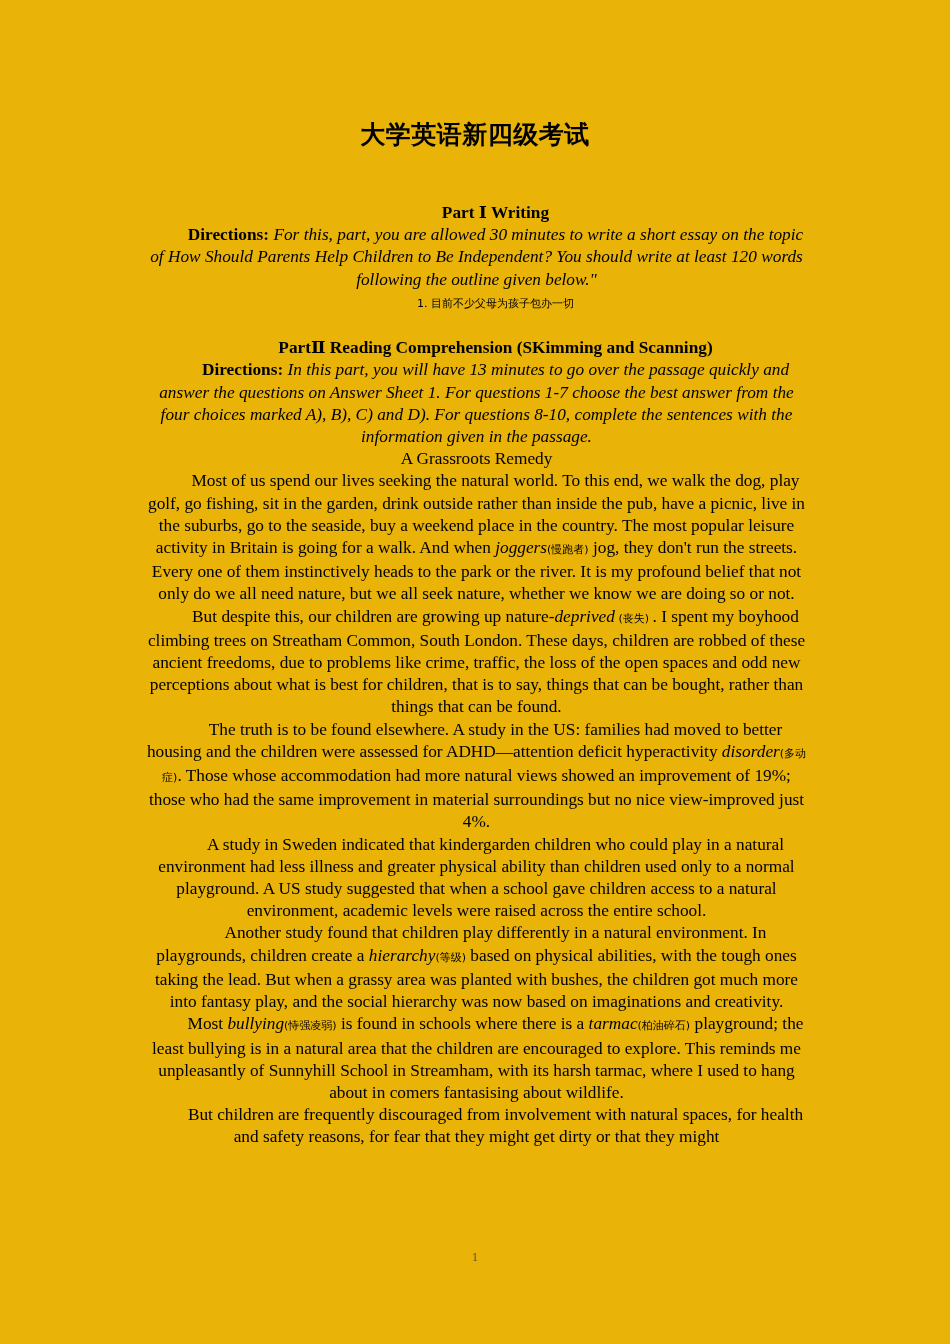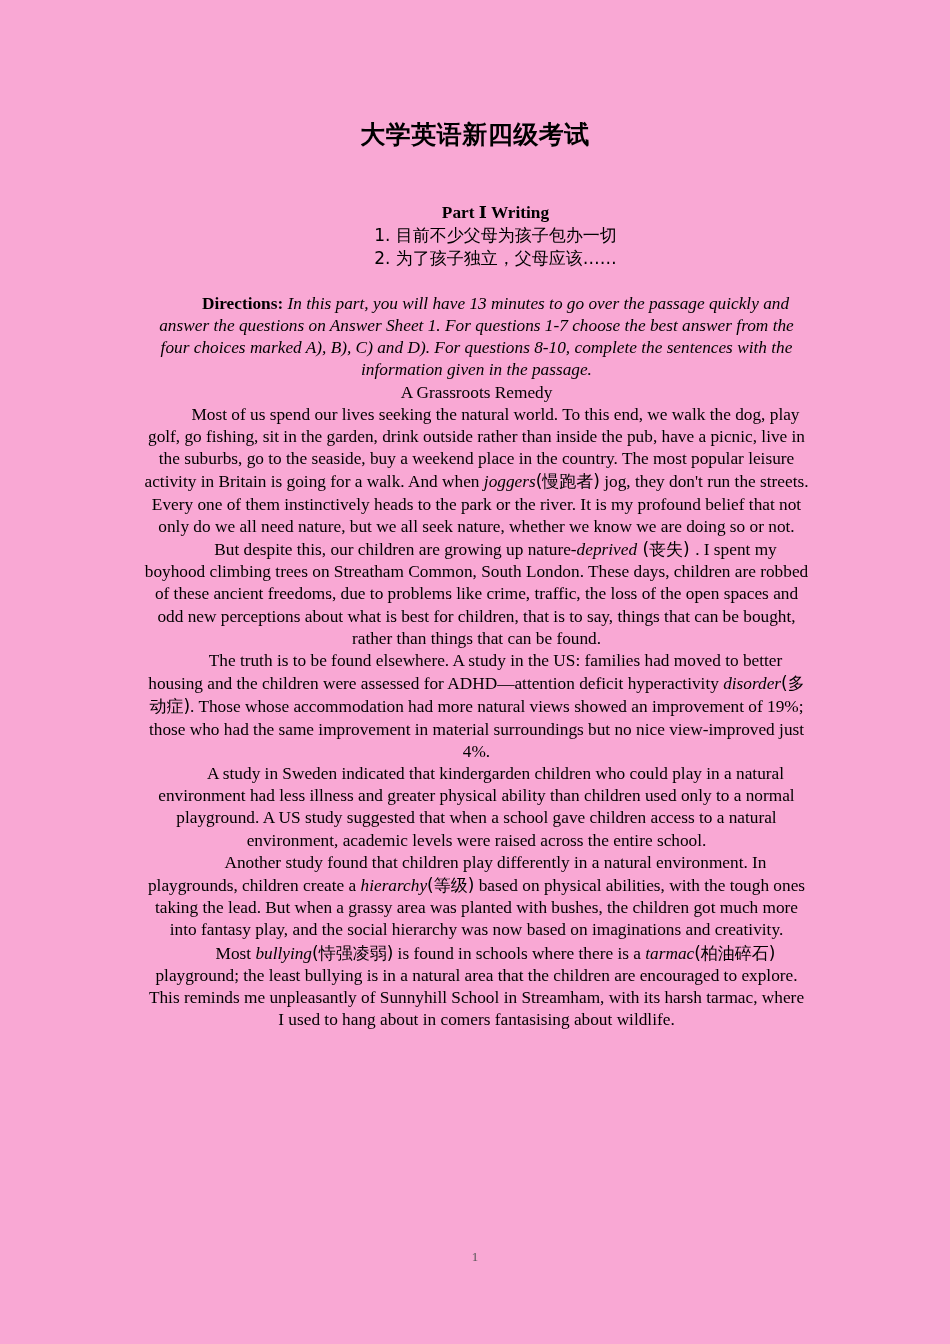"大学英语新四级考试" .page { background: #f9a8d4 -> #eab308 }
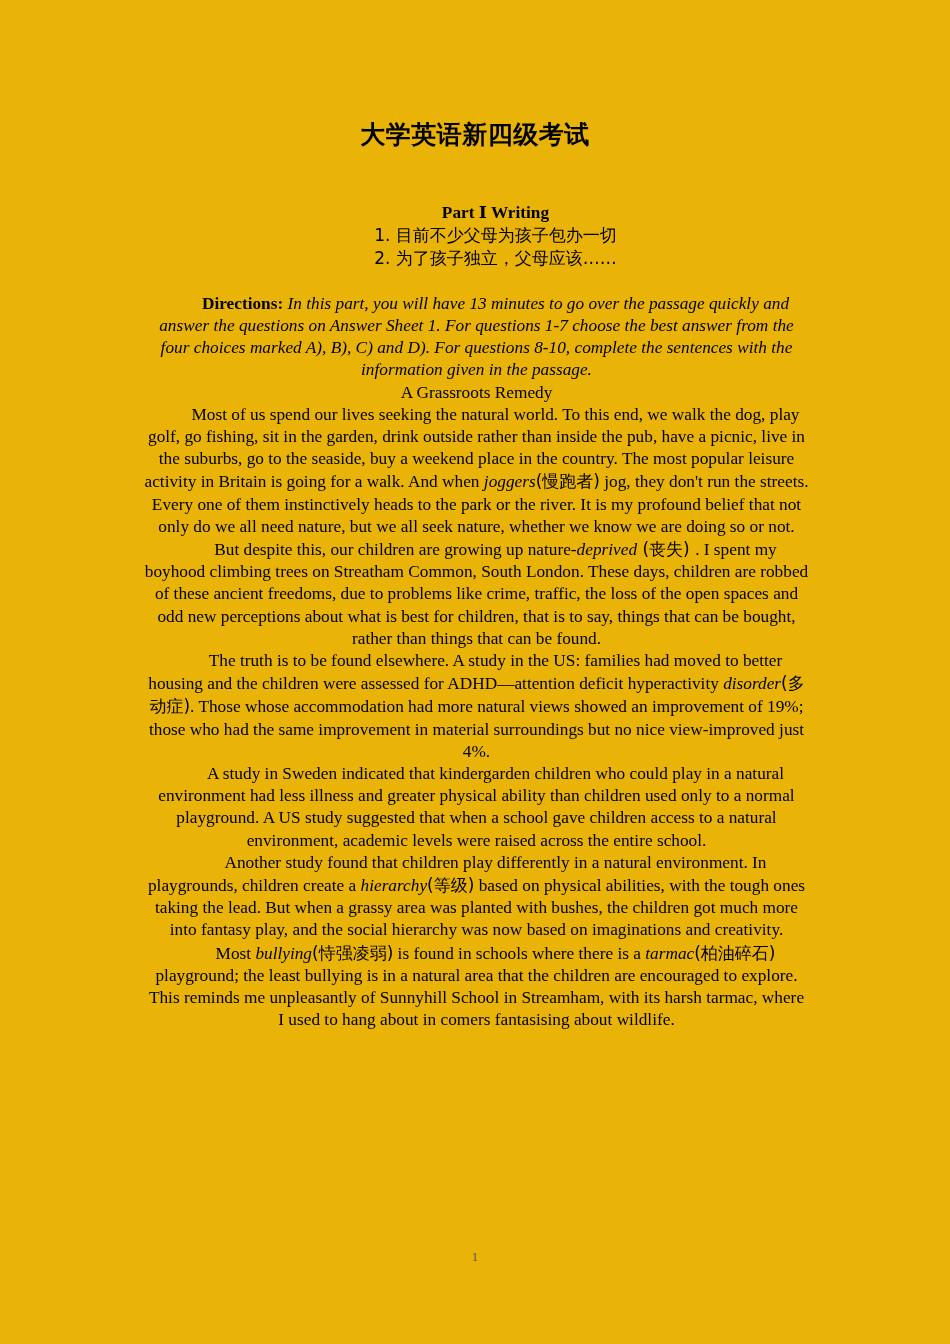"Directions: For this, part, you" p.p { html: none -> <p><span>Directions:</span><span> For this, part, you are allowed 30 minutes to write a short essay on the topic of How Should Parents Help Children to Be Independent? You should write at least 120 words following the outline given below."</span></p> }
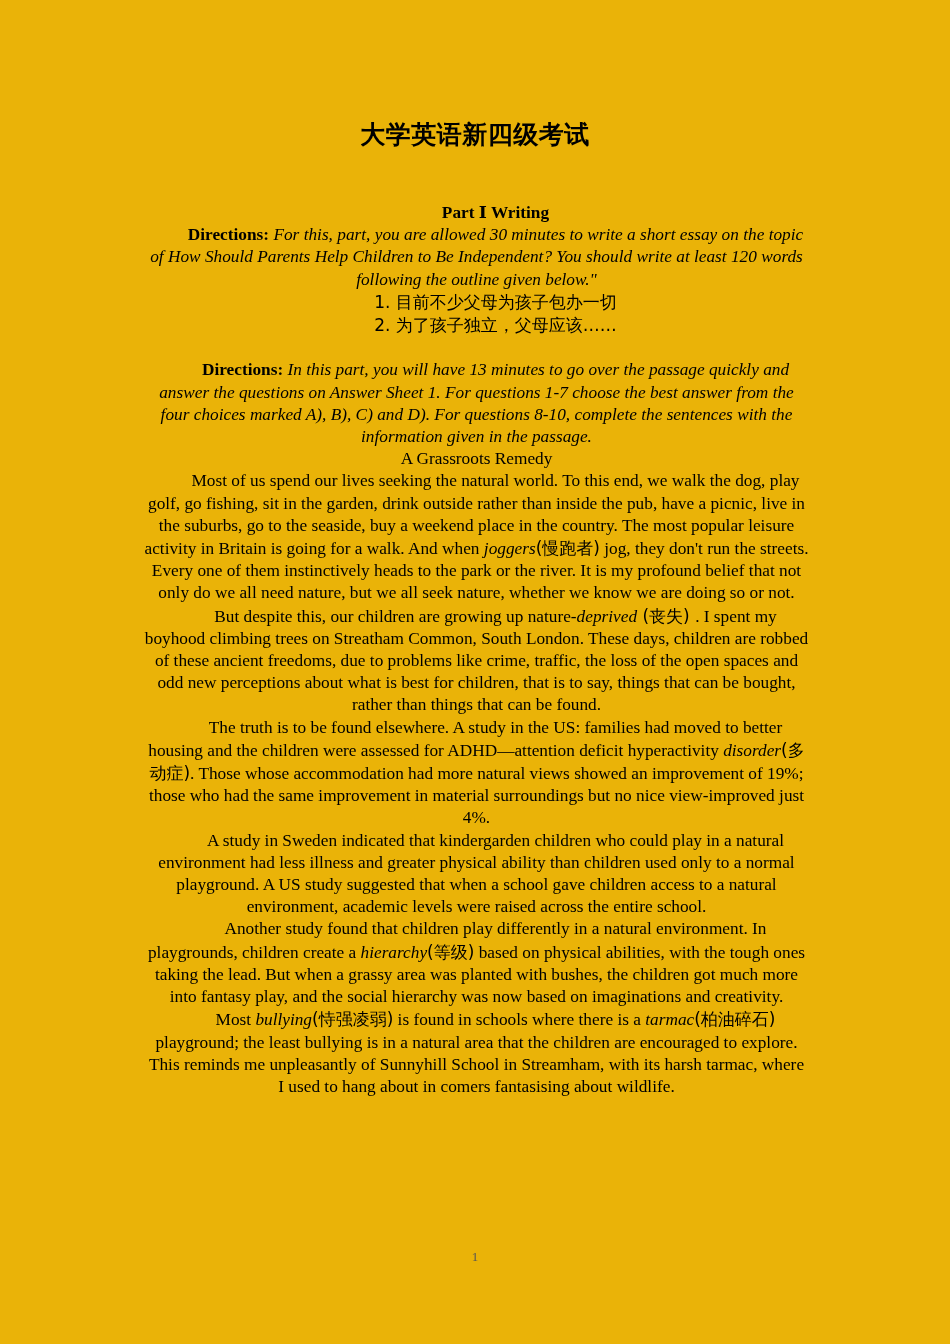"1. 目前不少父母为孩子包办一切" .cn { font-size: 17px -> 11px }
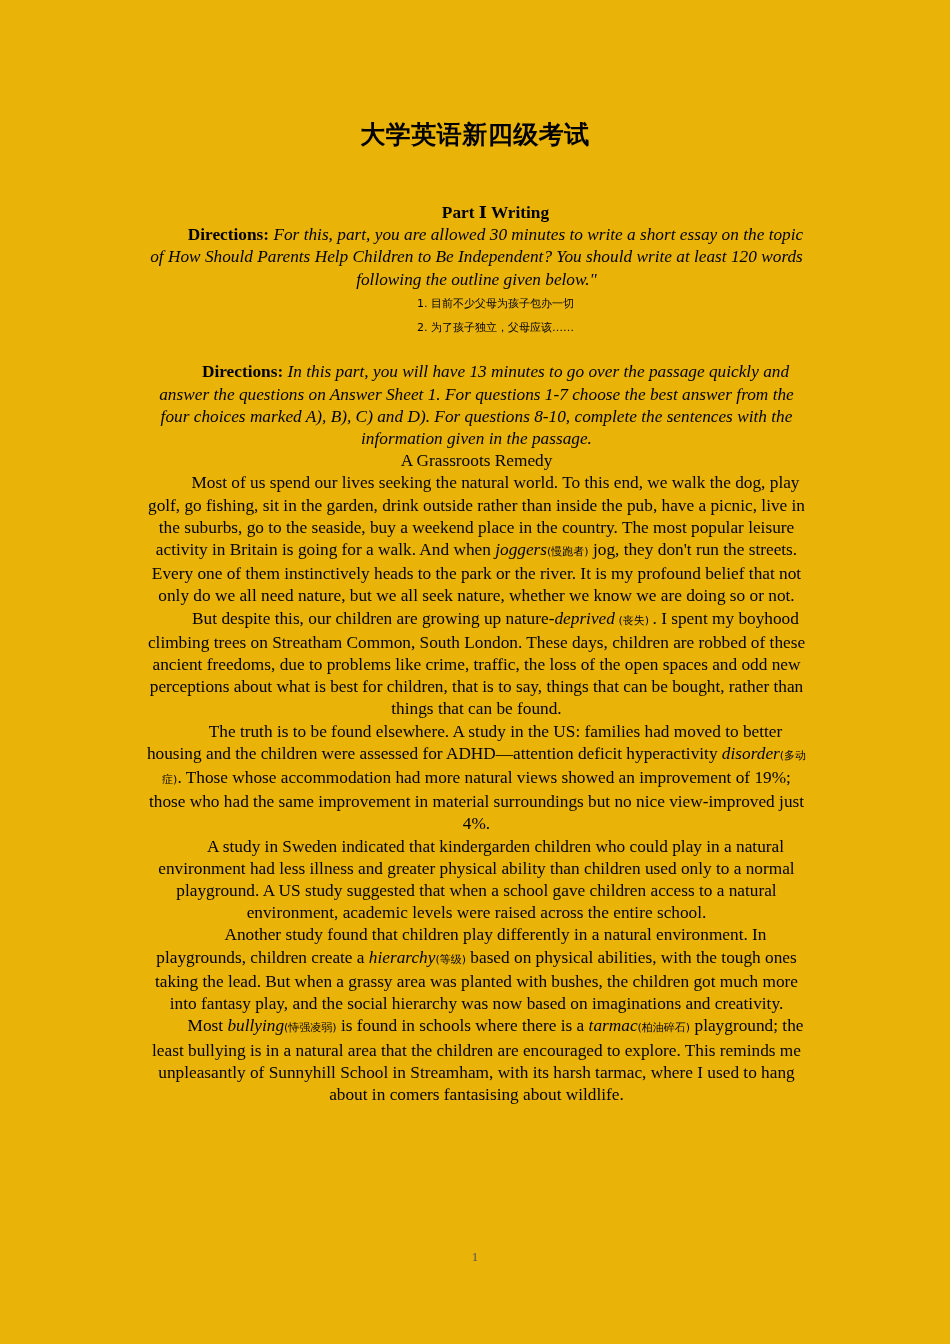"2. 为了孩子独立，父母应该……" p.p { html: <p><span>2. 为了孩子独立，父母应该……</span></p> -> none }
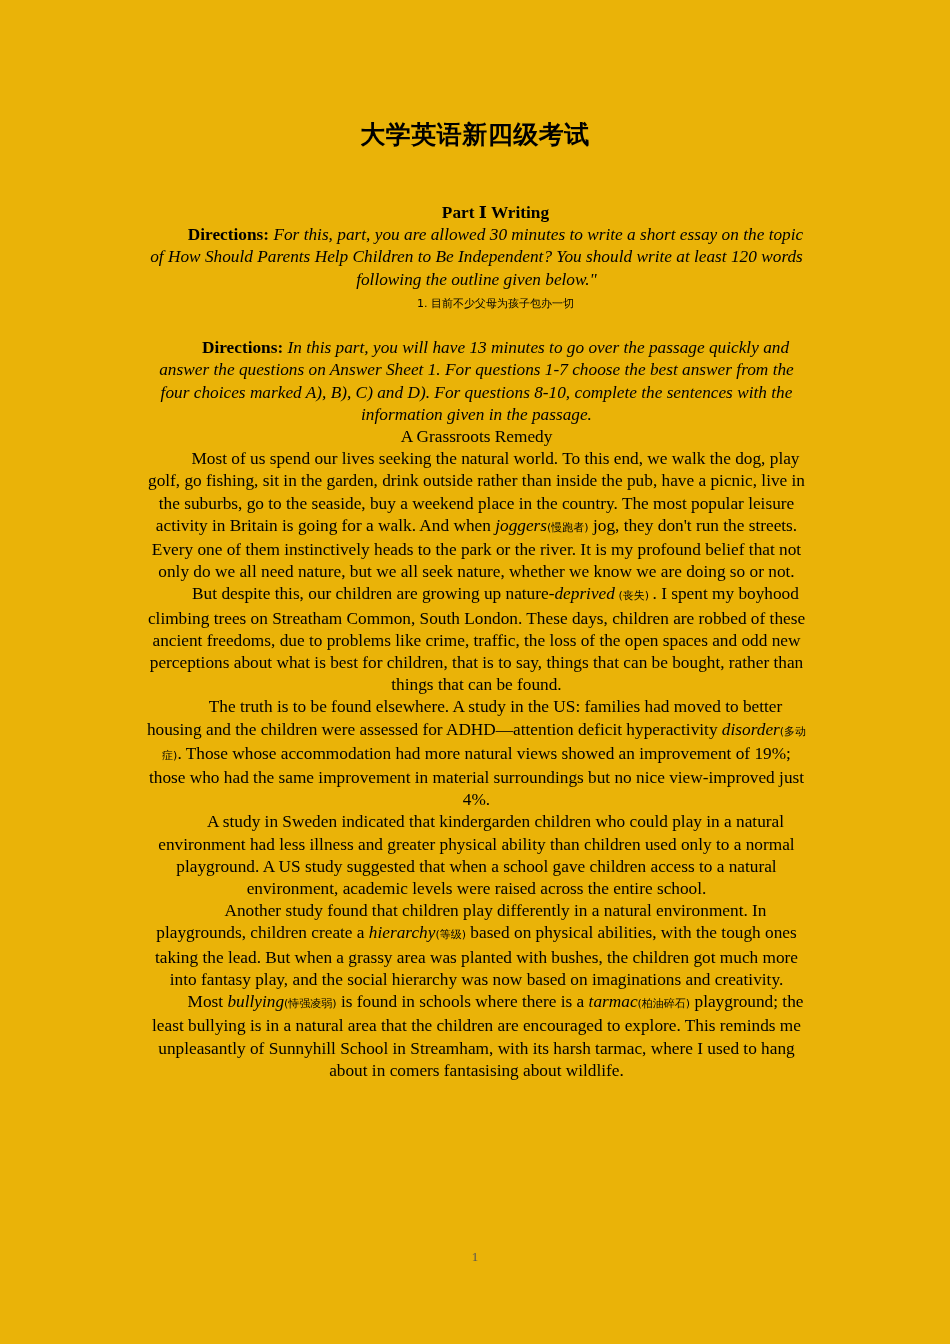"PartⅡ Reading Comprehension (SKimming" p.p { html: none -> <p>PartⅡ Reading Comprehension (SKimming and Scanning)</p> }
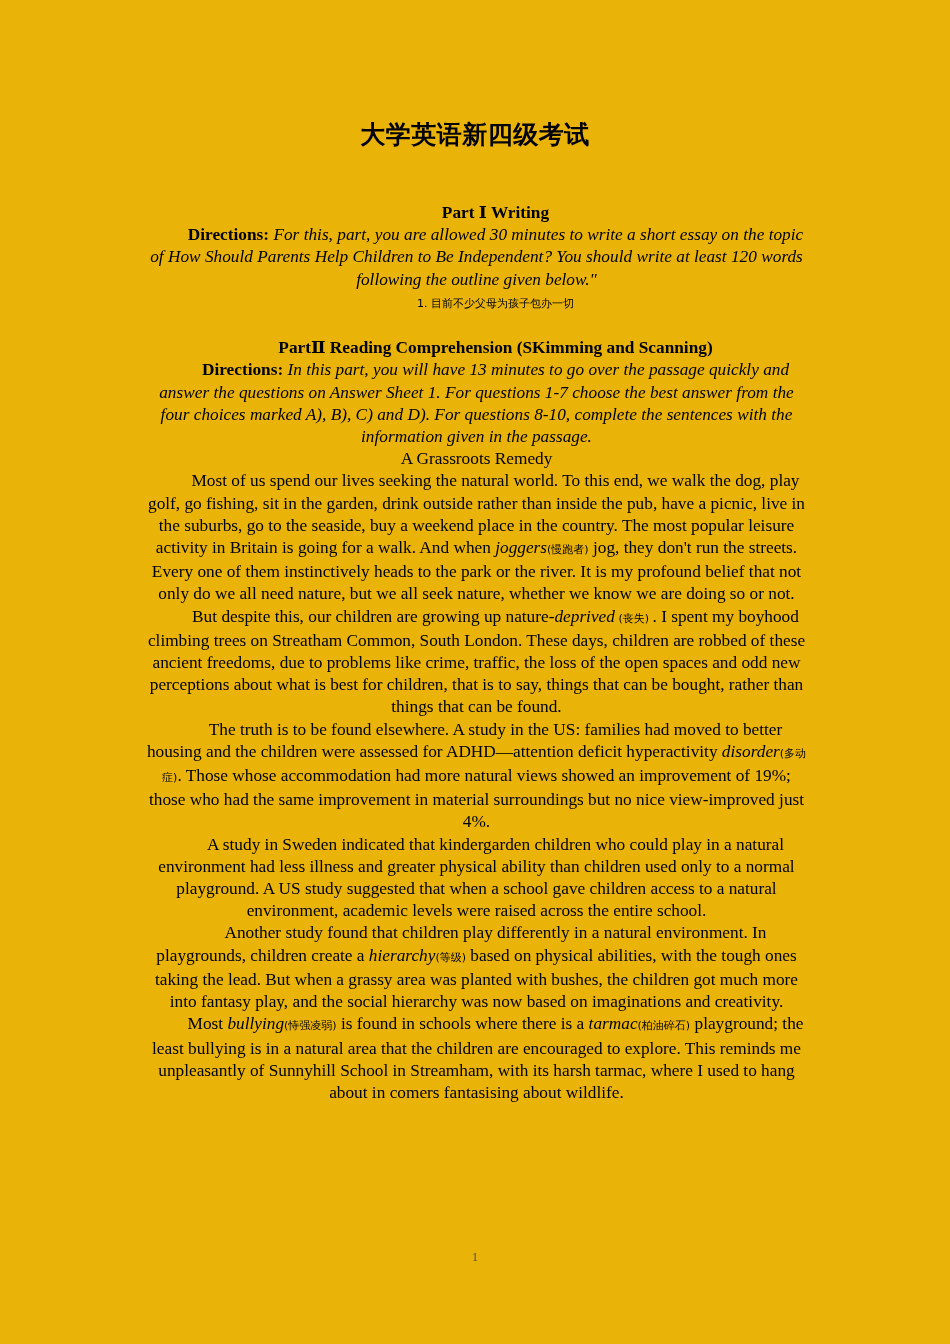"But children are frequently discouraged" p.p { html: none -> <p><span>But children are frequently discouraged from involvement with natural spaces, for health and safety reasons, for fear that they might get dirty or that they might</span></p> }
